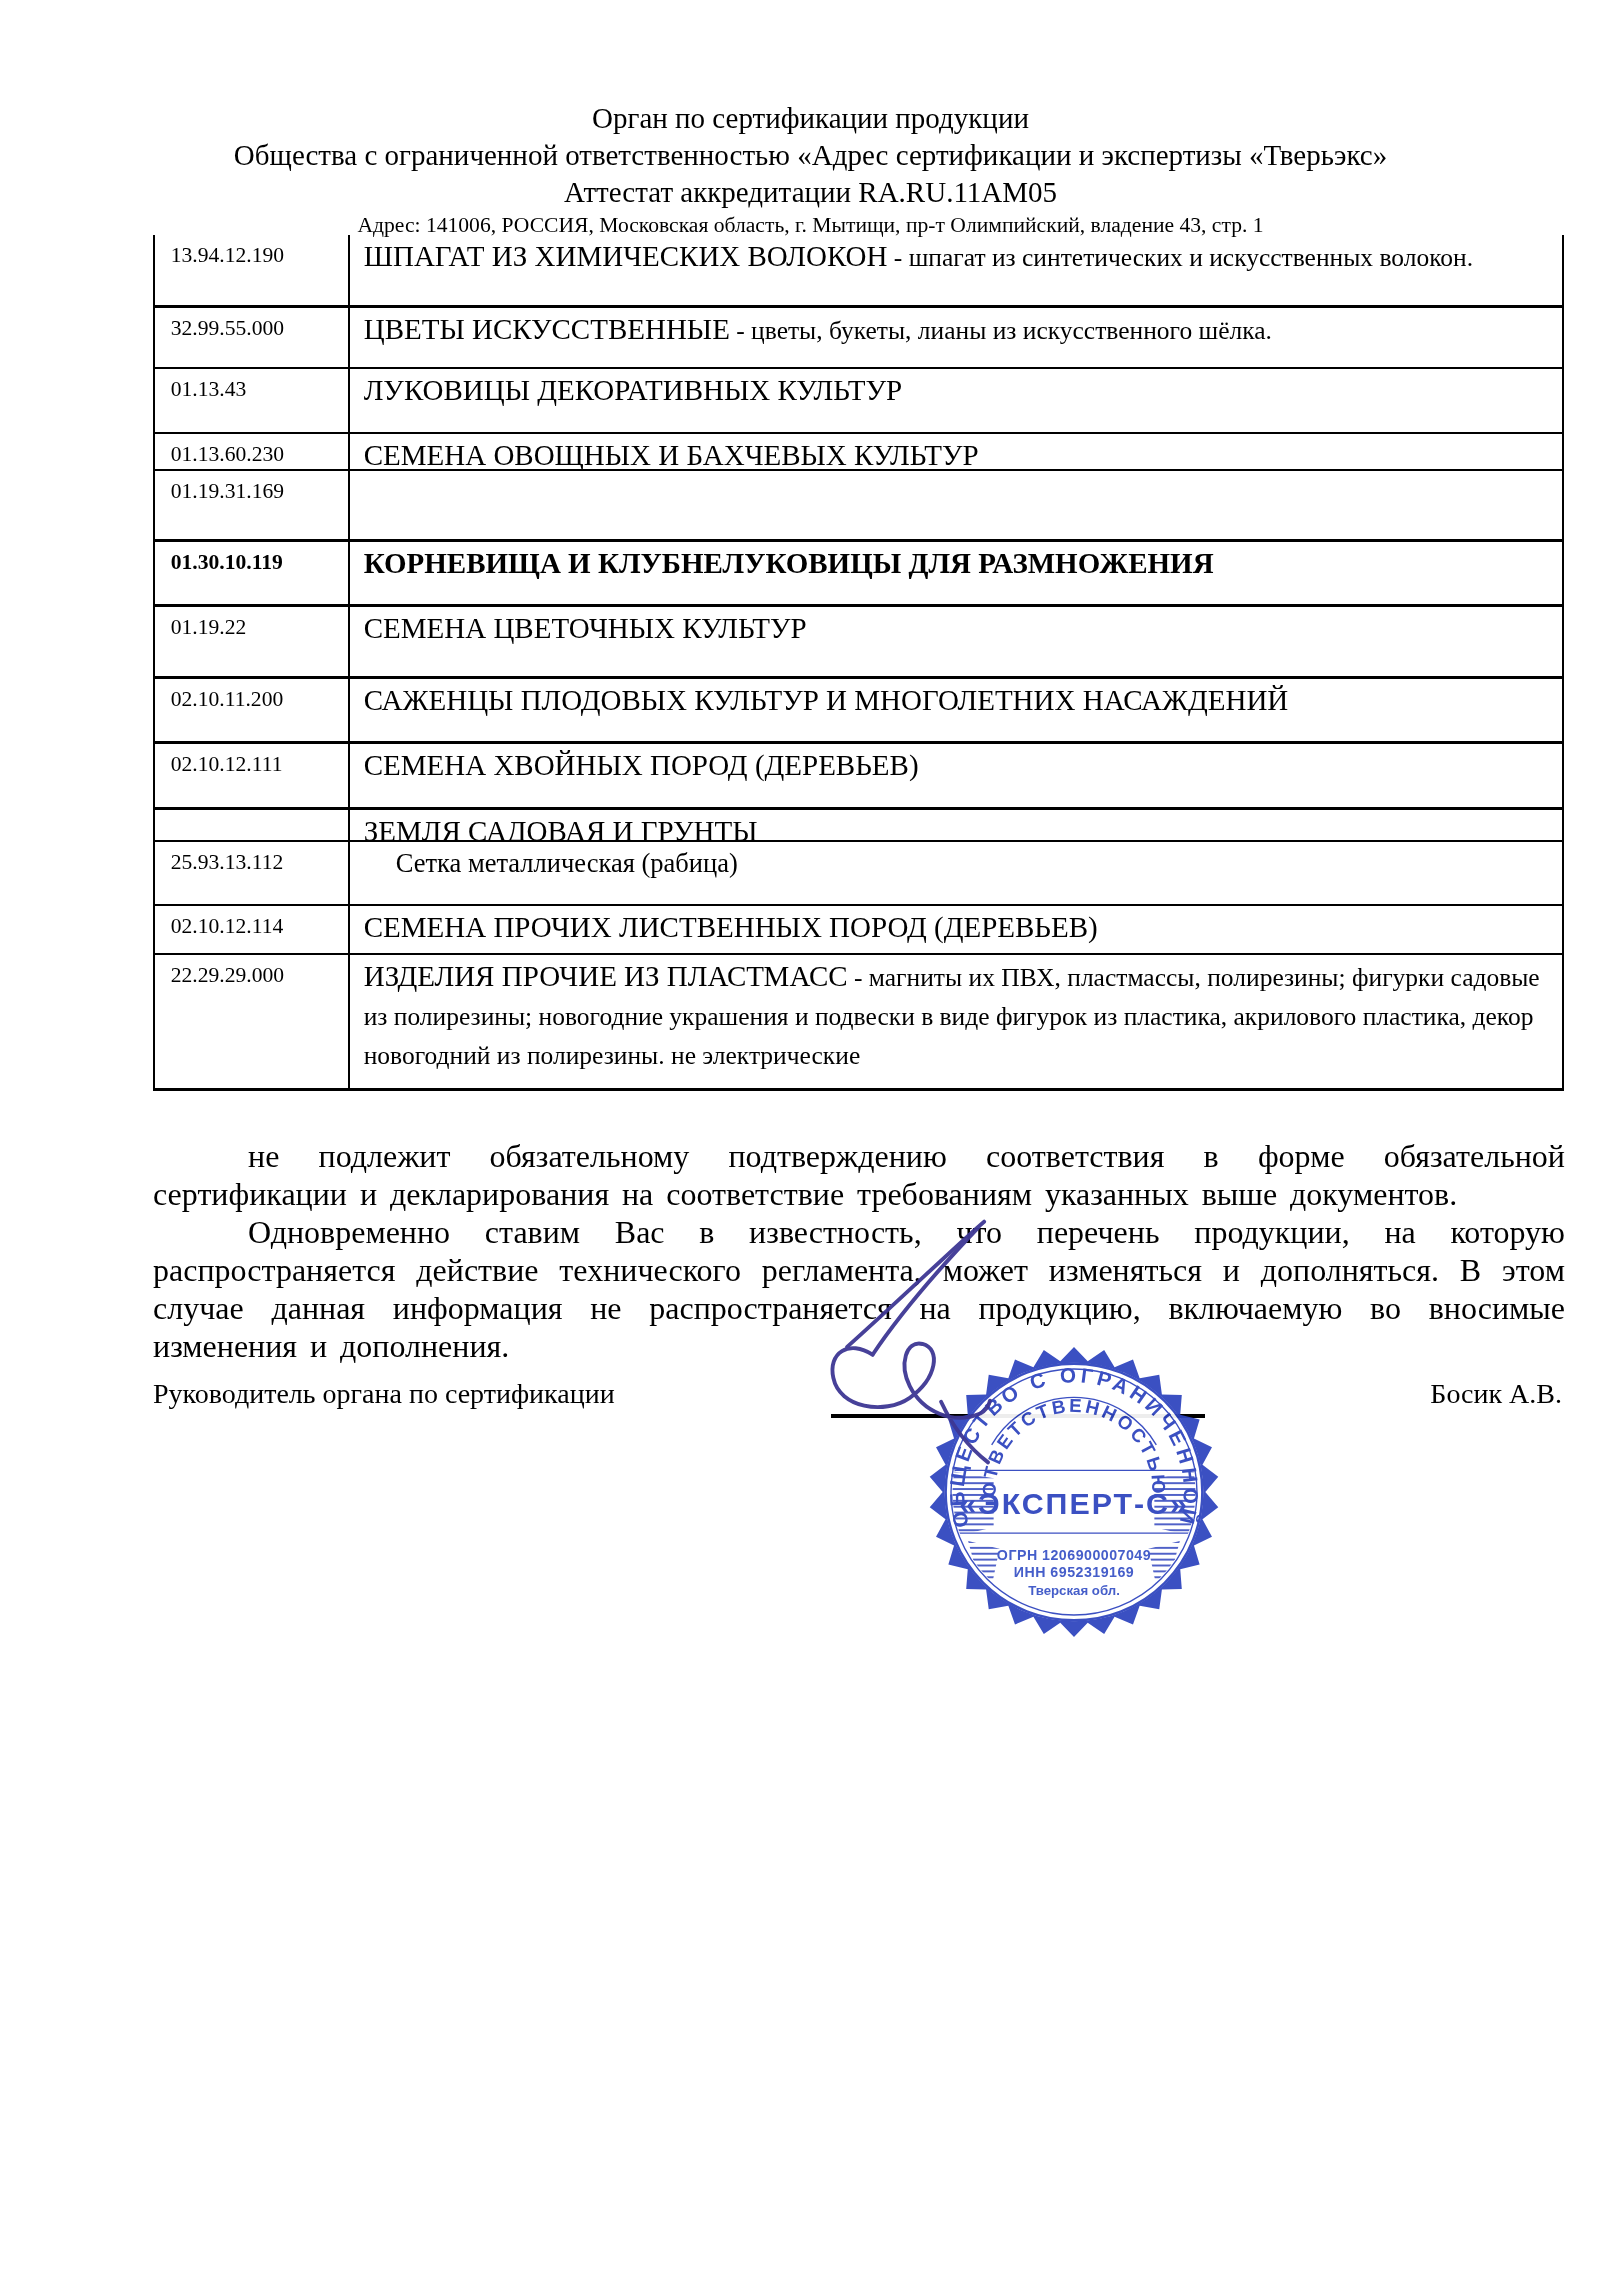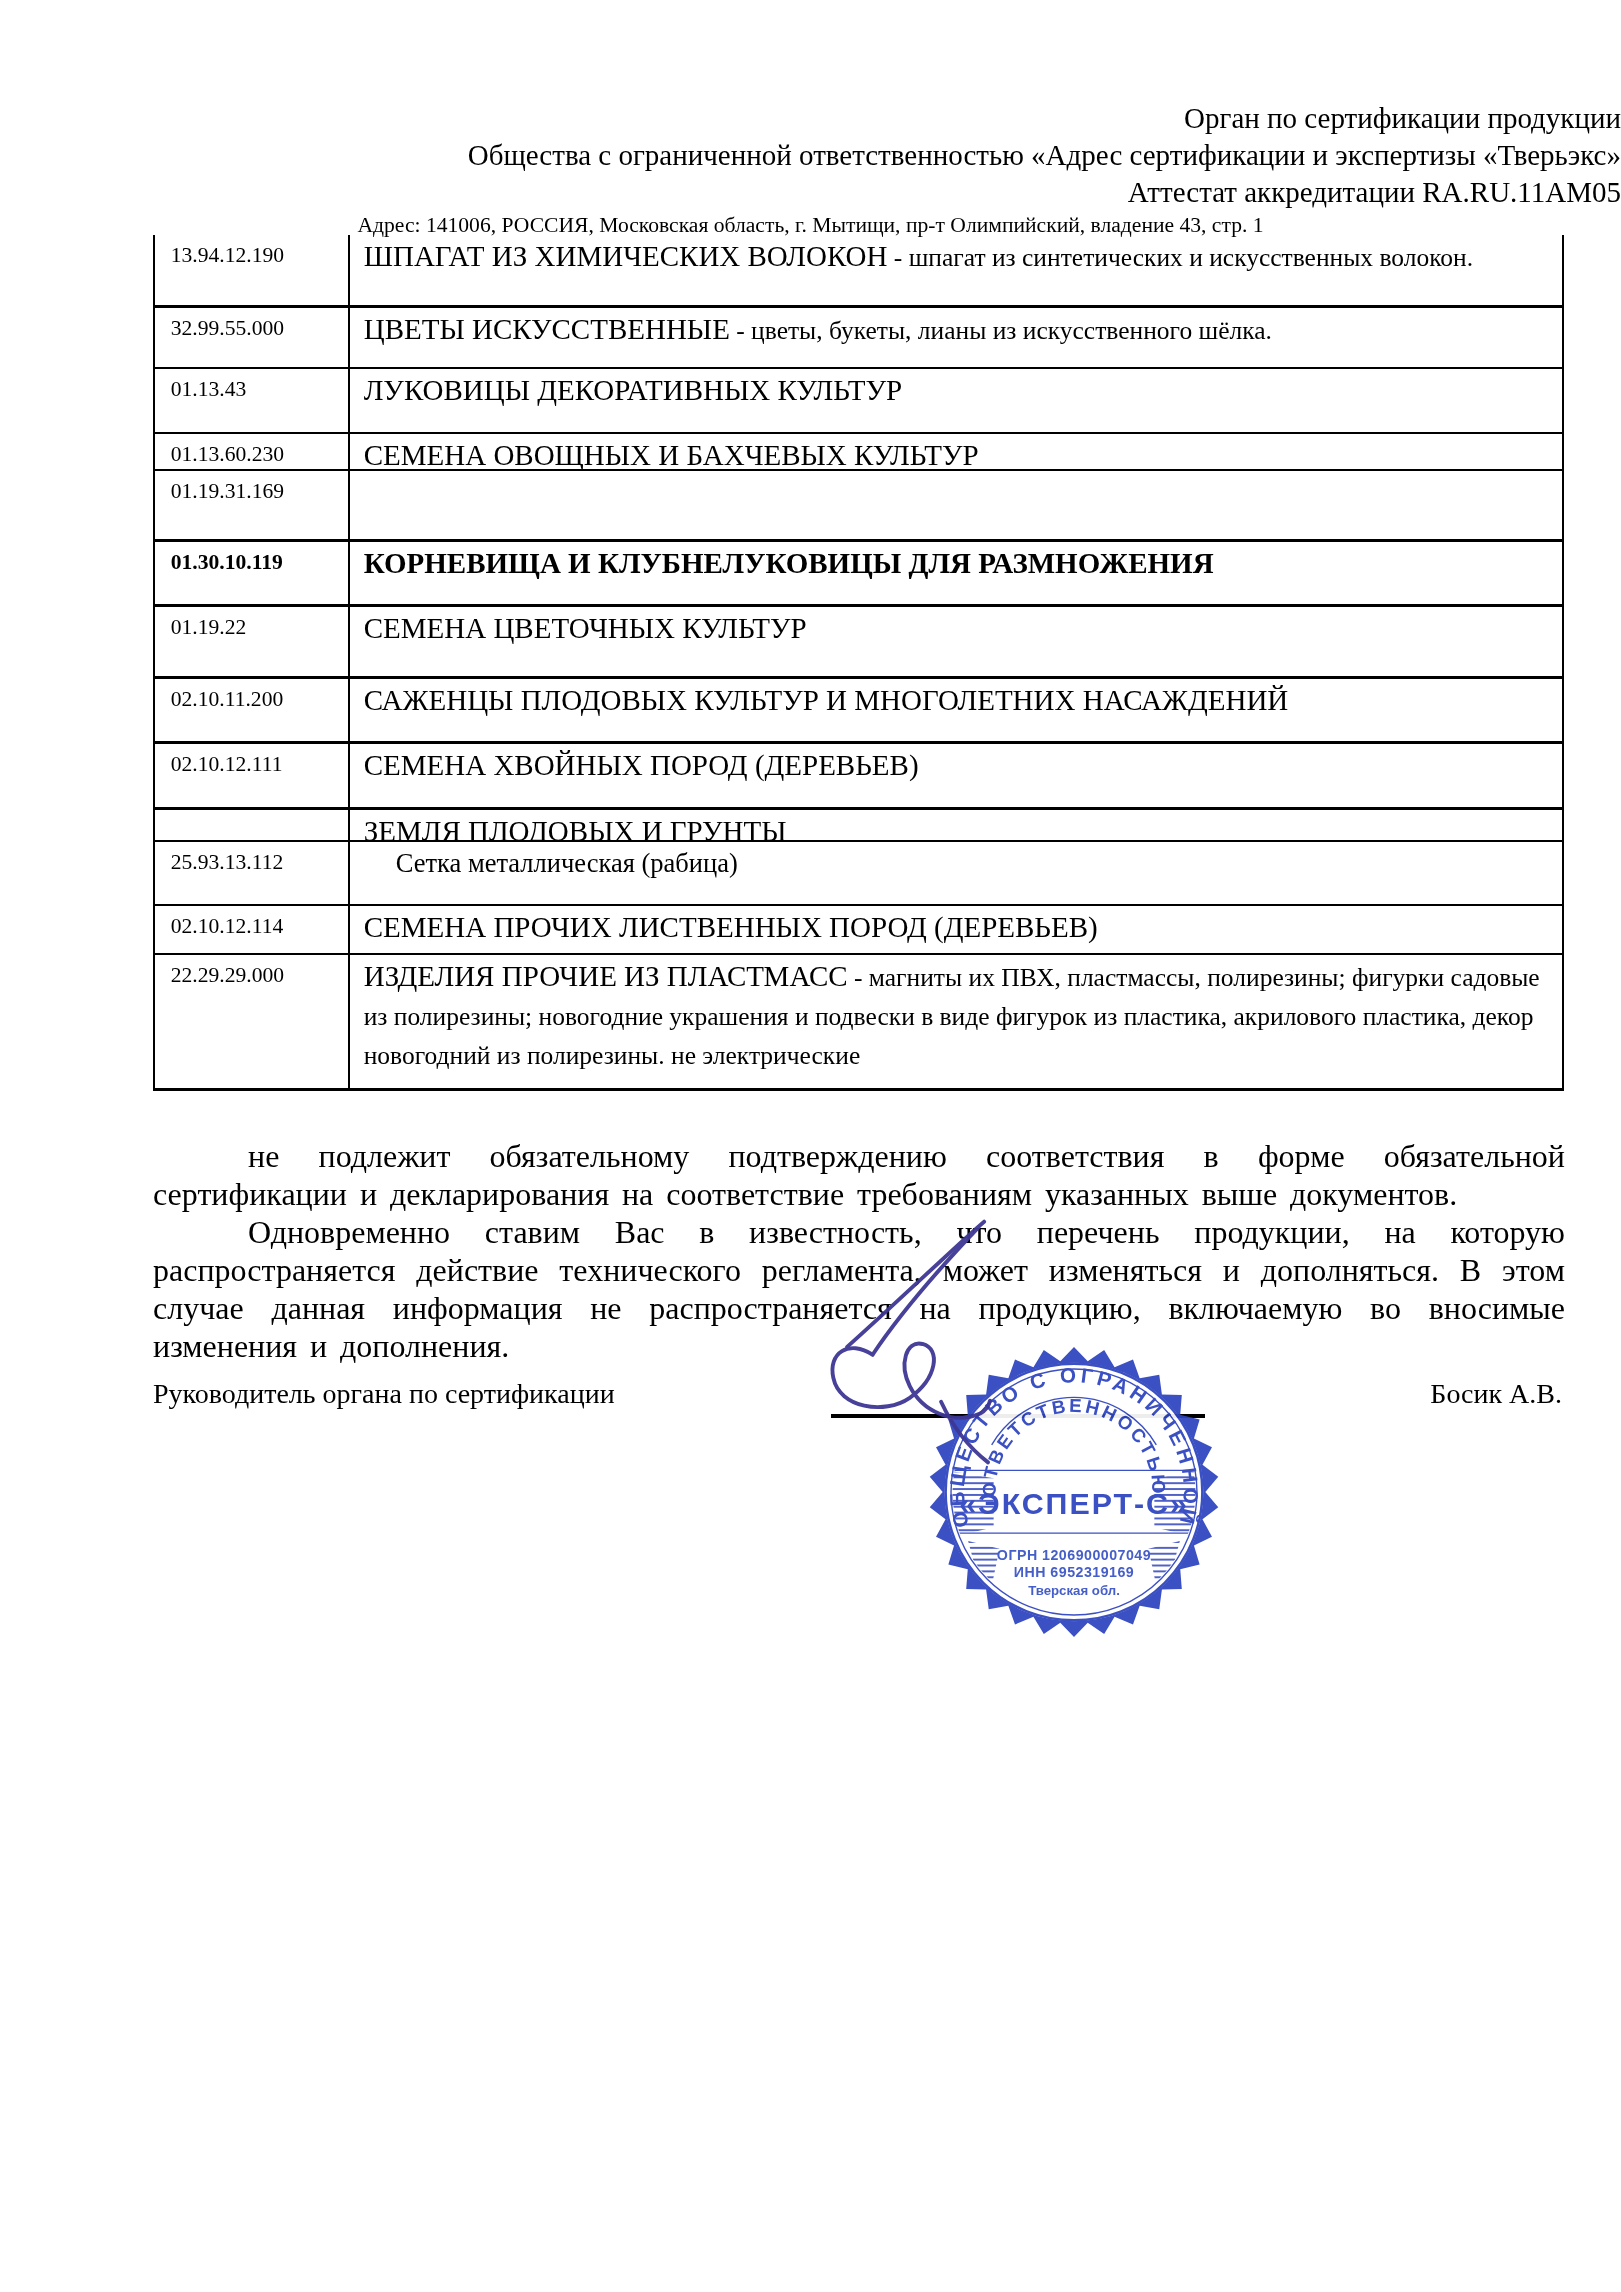"Орган по сертификации продукции" .lh-big { text-align: right -> none }
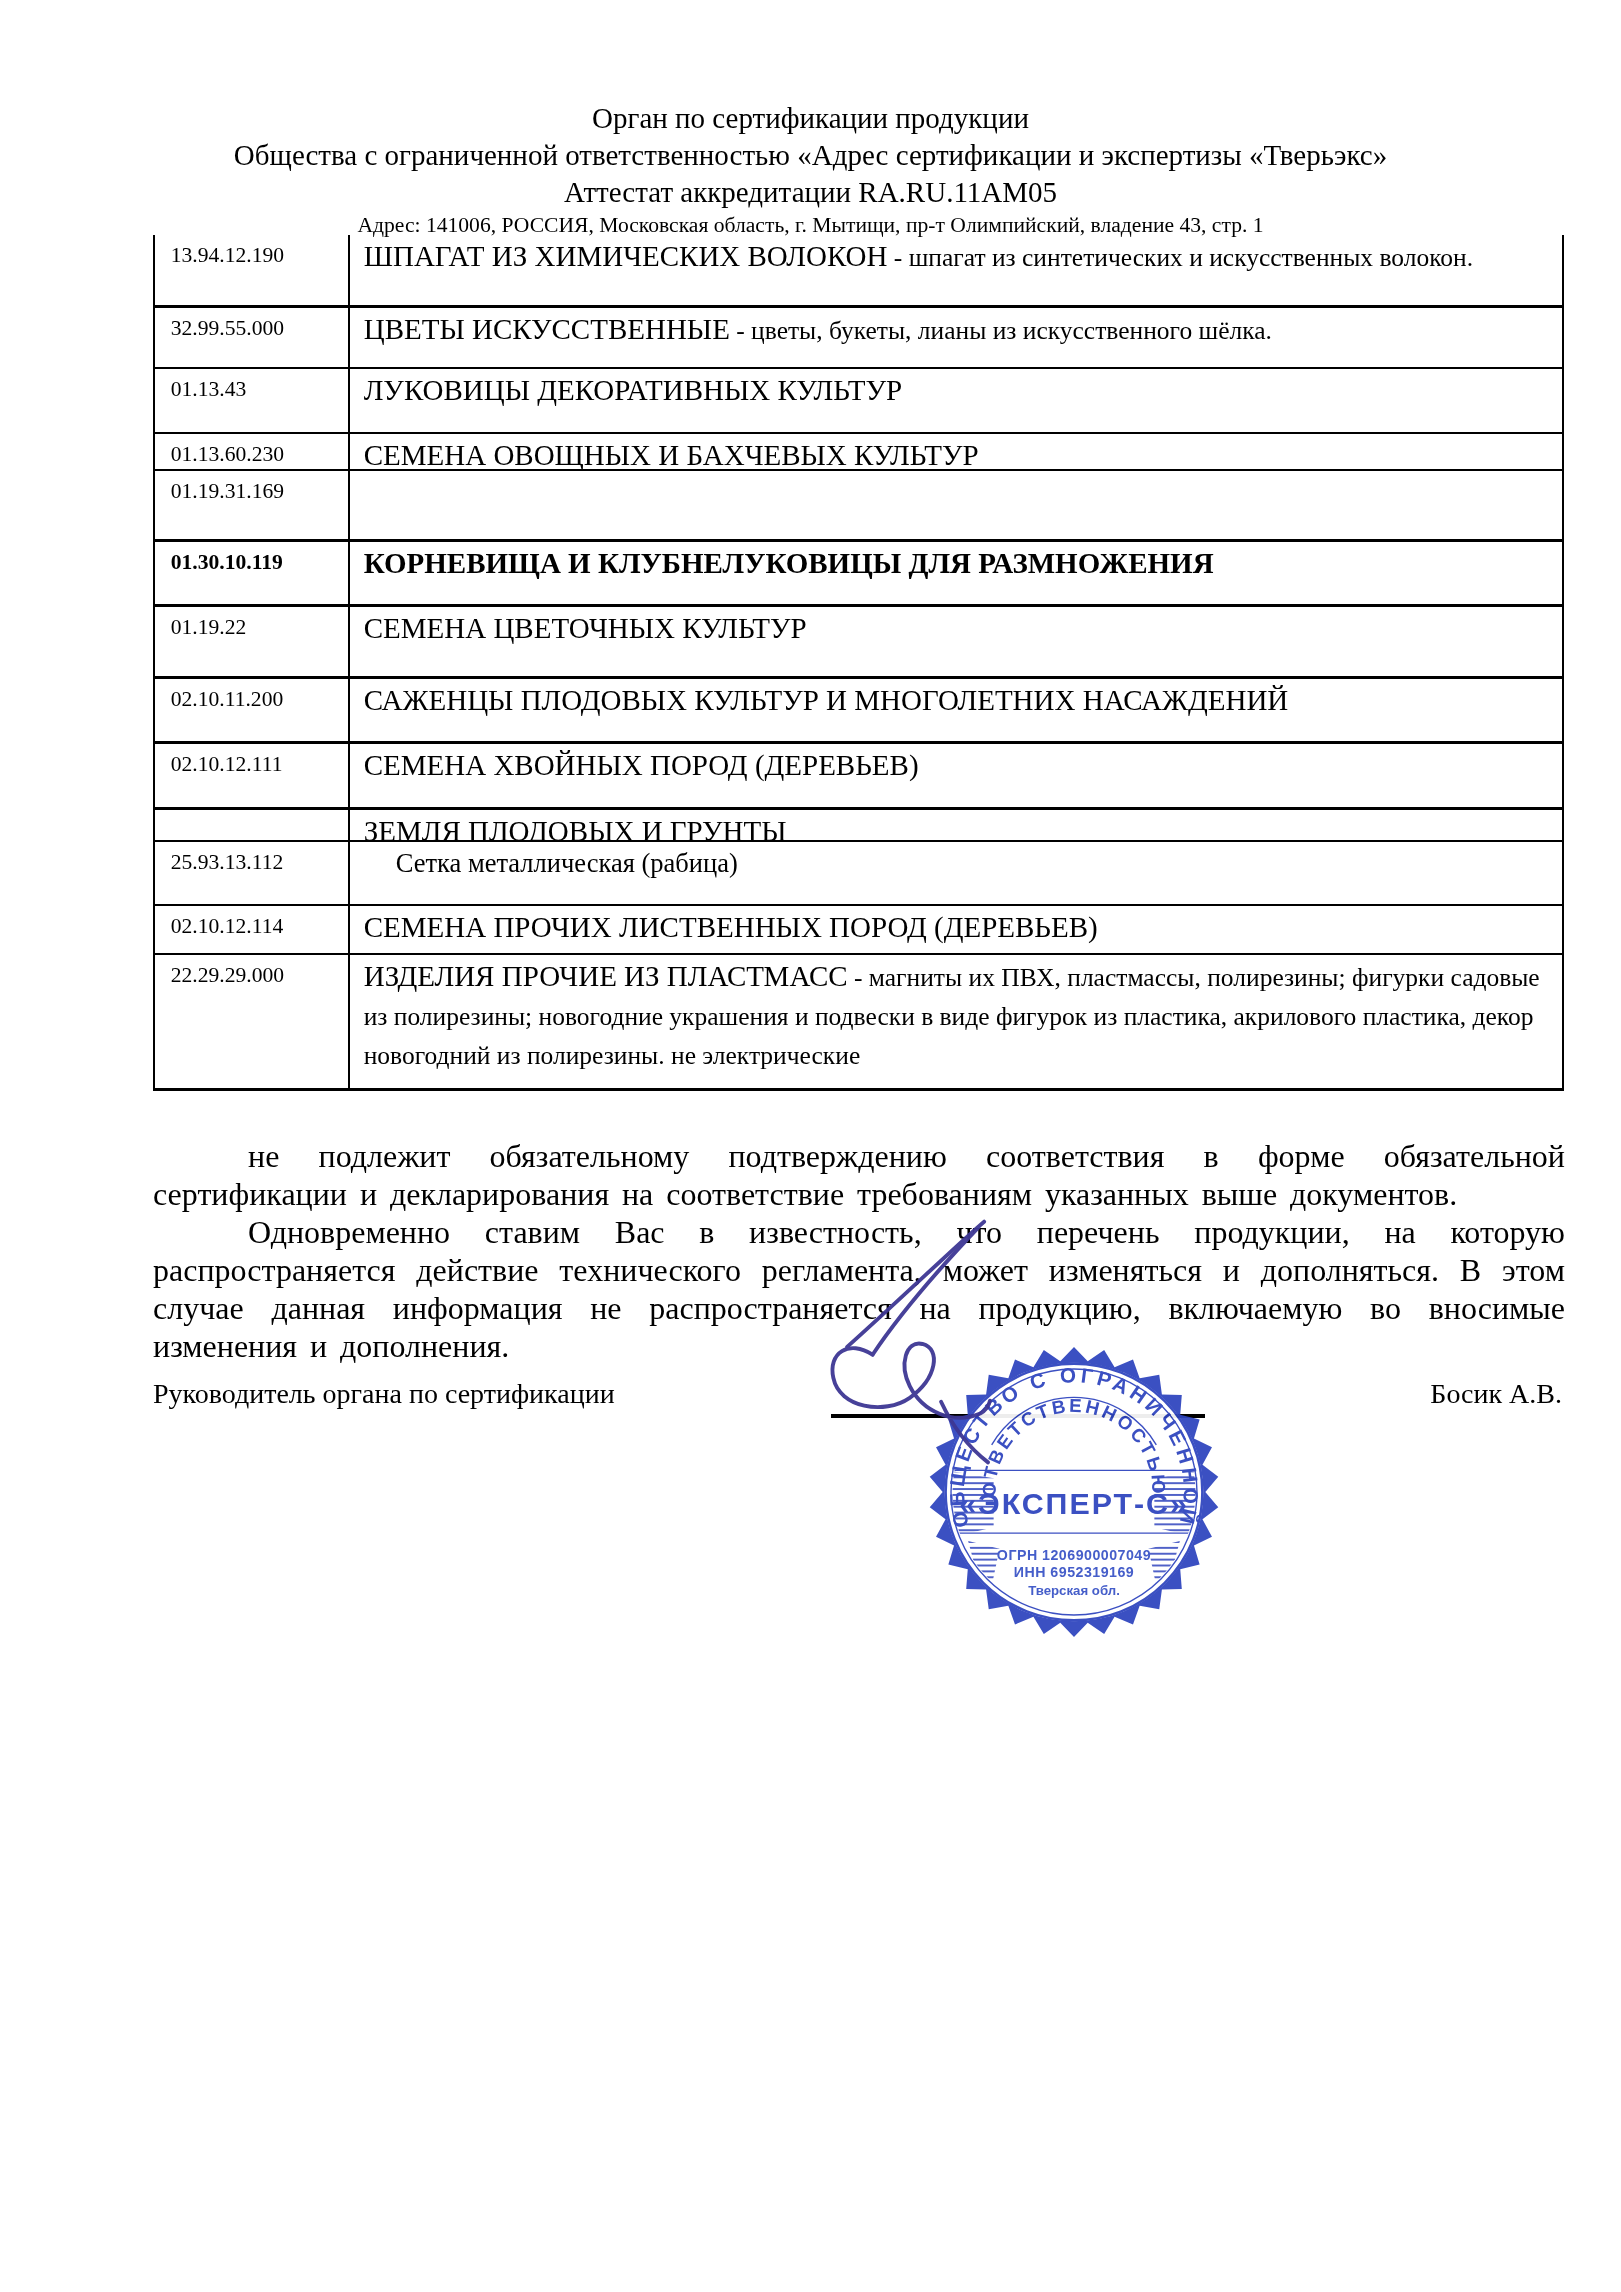"ЗЕМЛЯ ПЛОДОВЫХ И ГРУНТЫ" span.title { text: ПЛОДОВЫХ -> САДОВАЯ }
